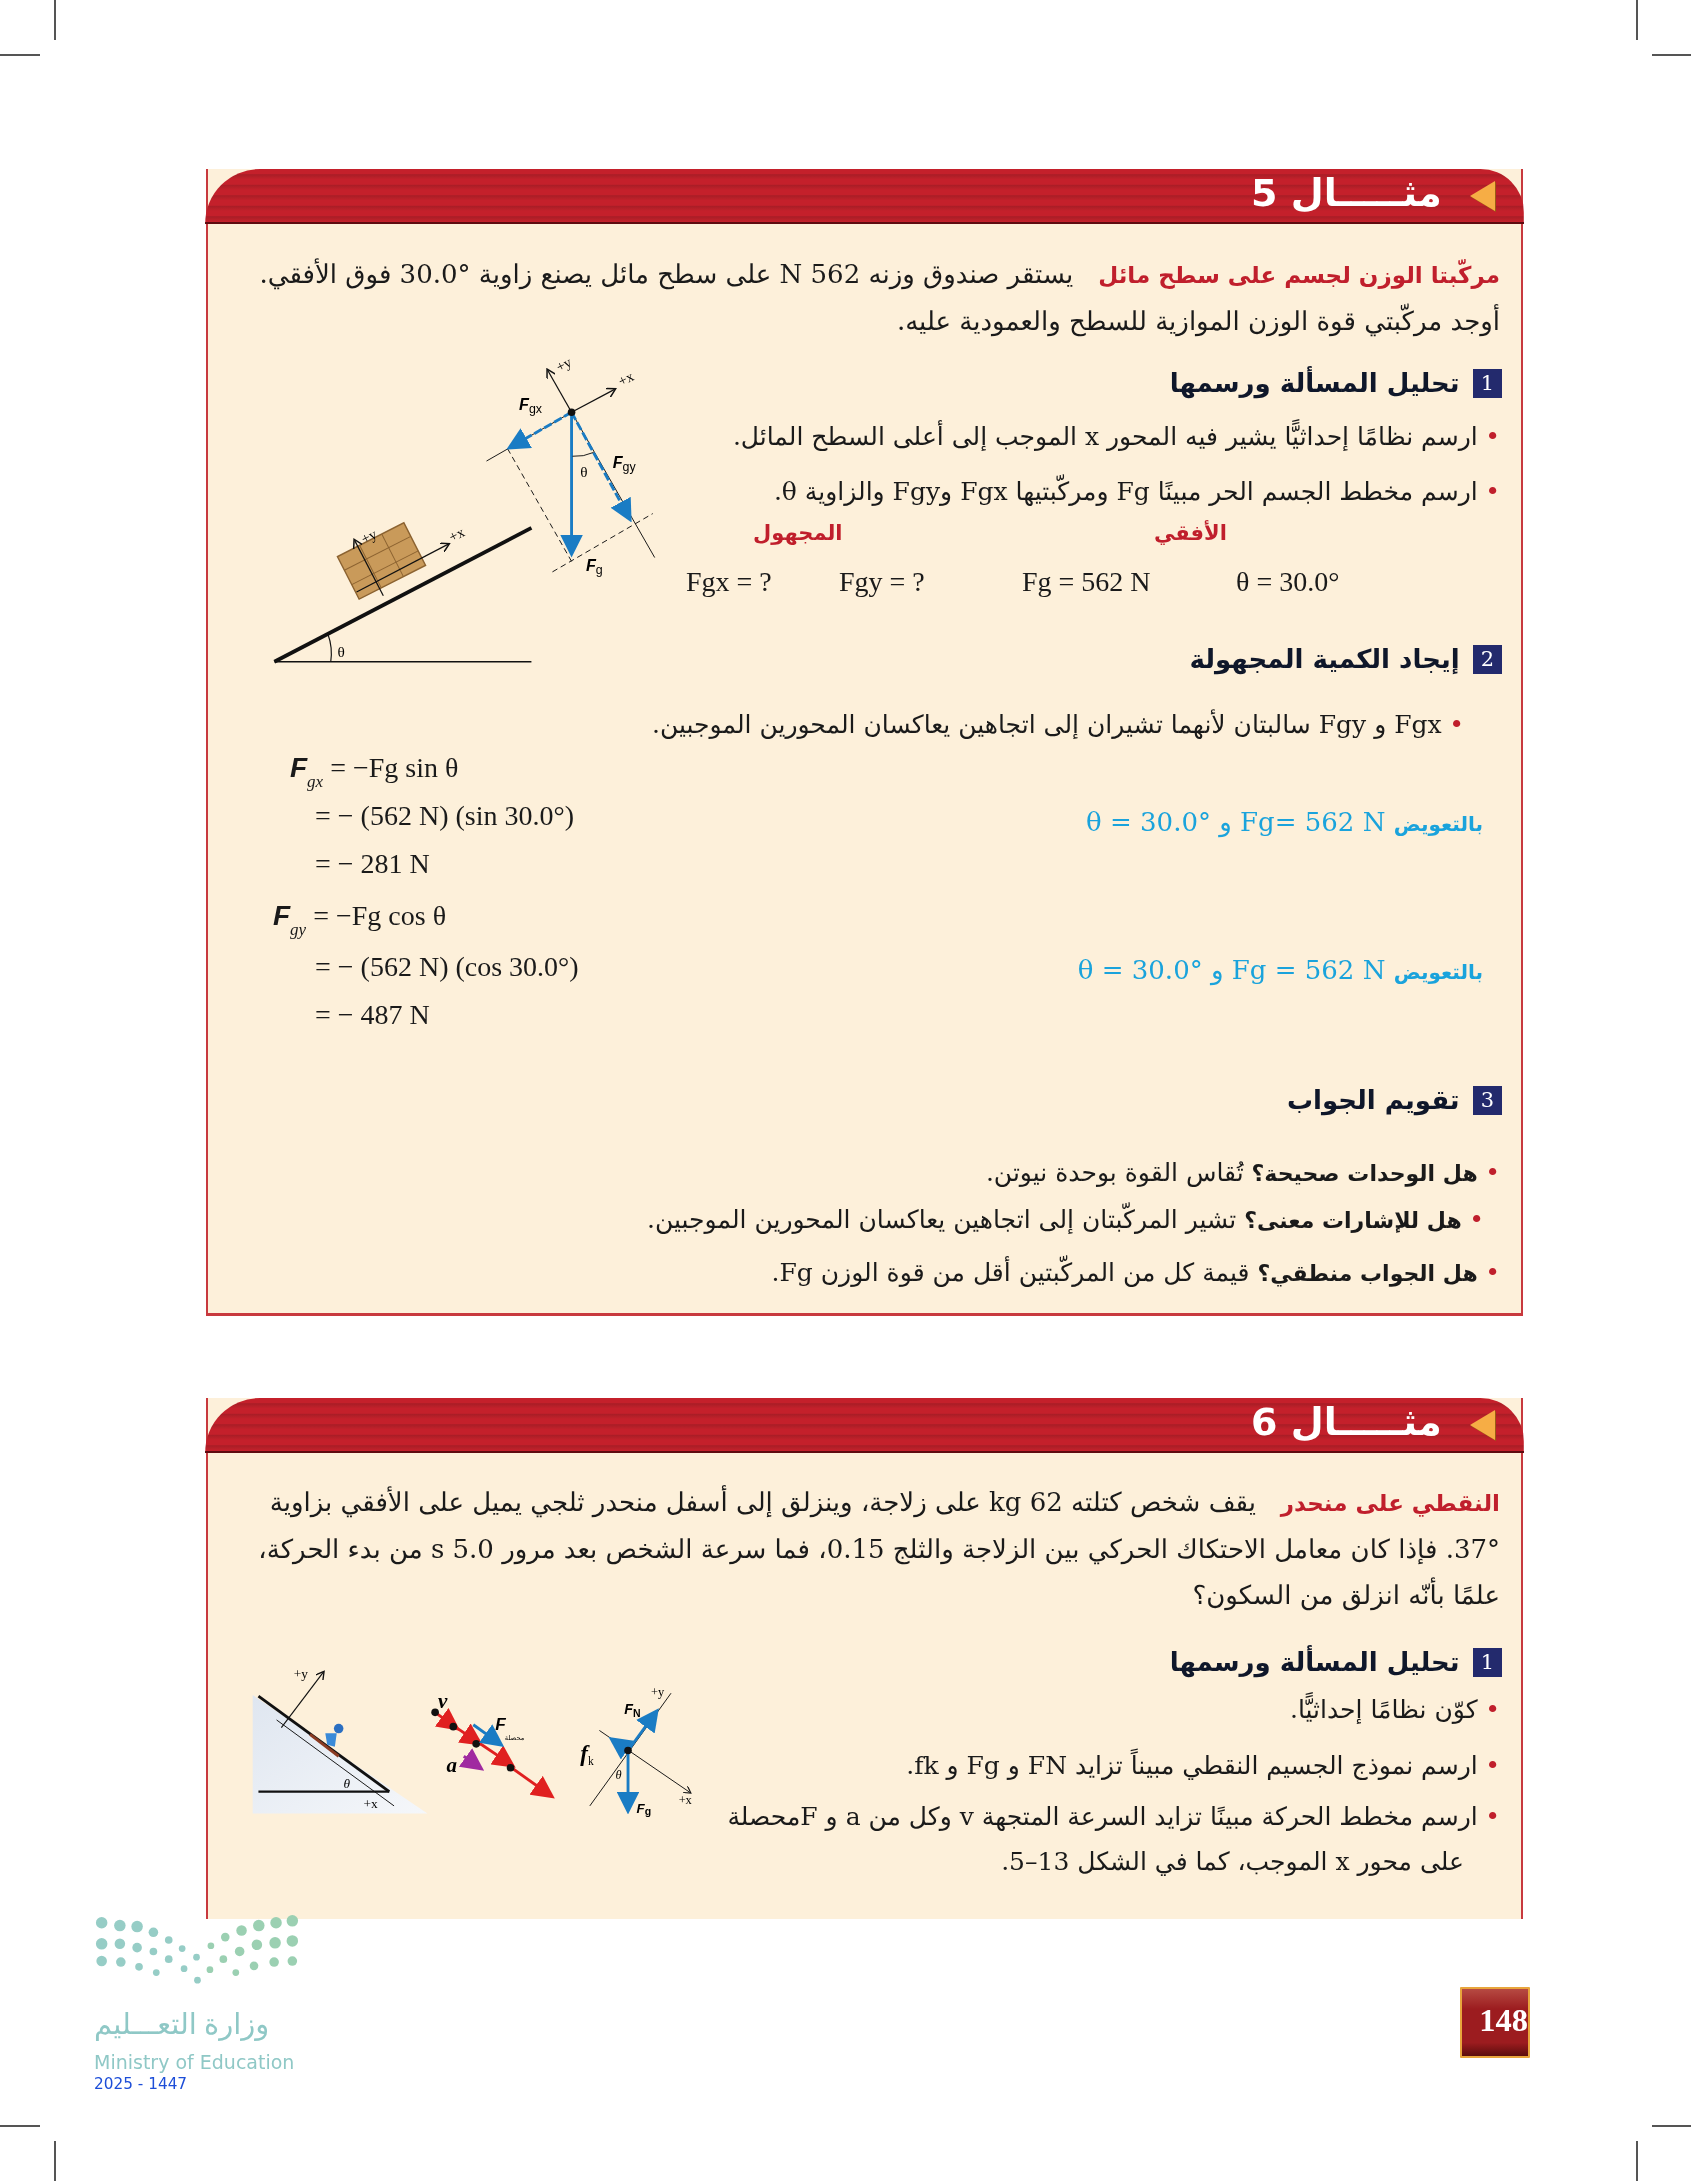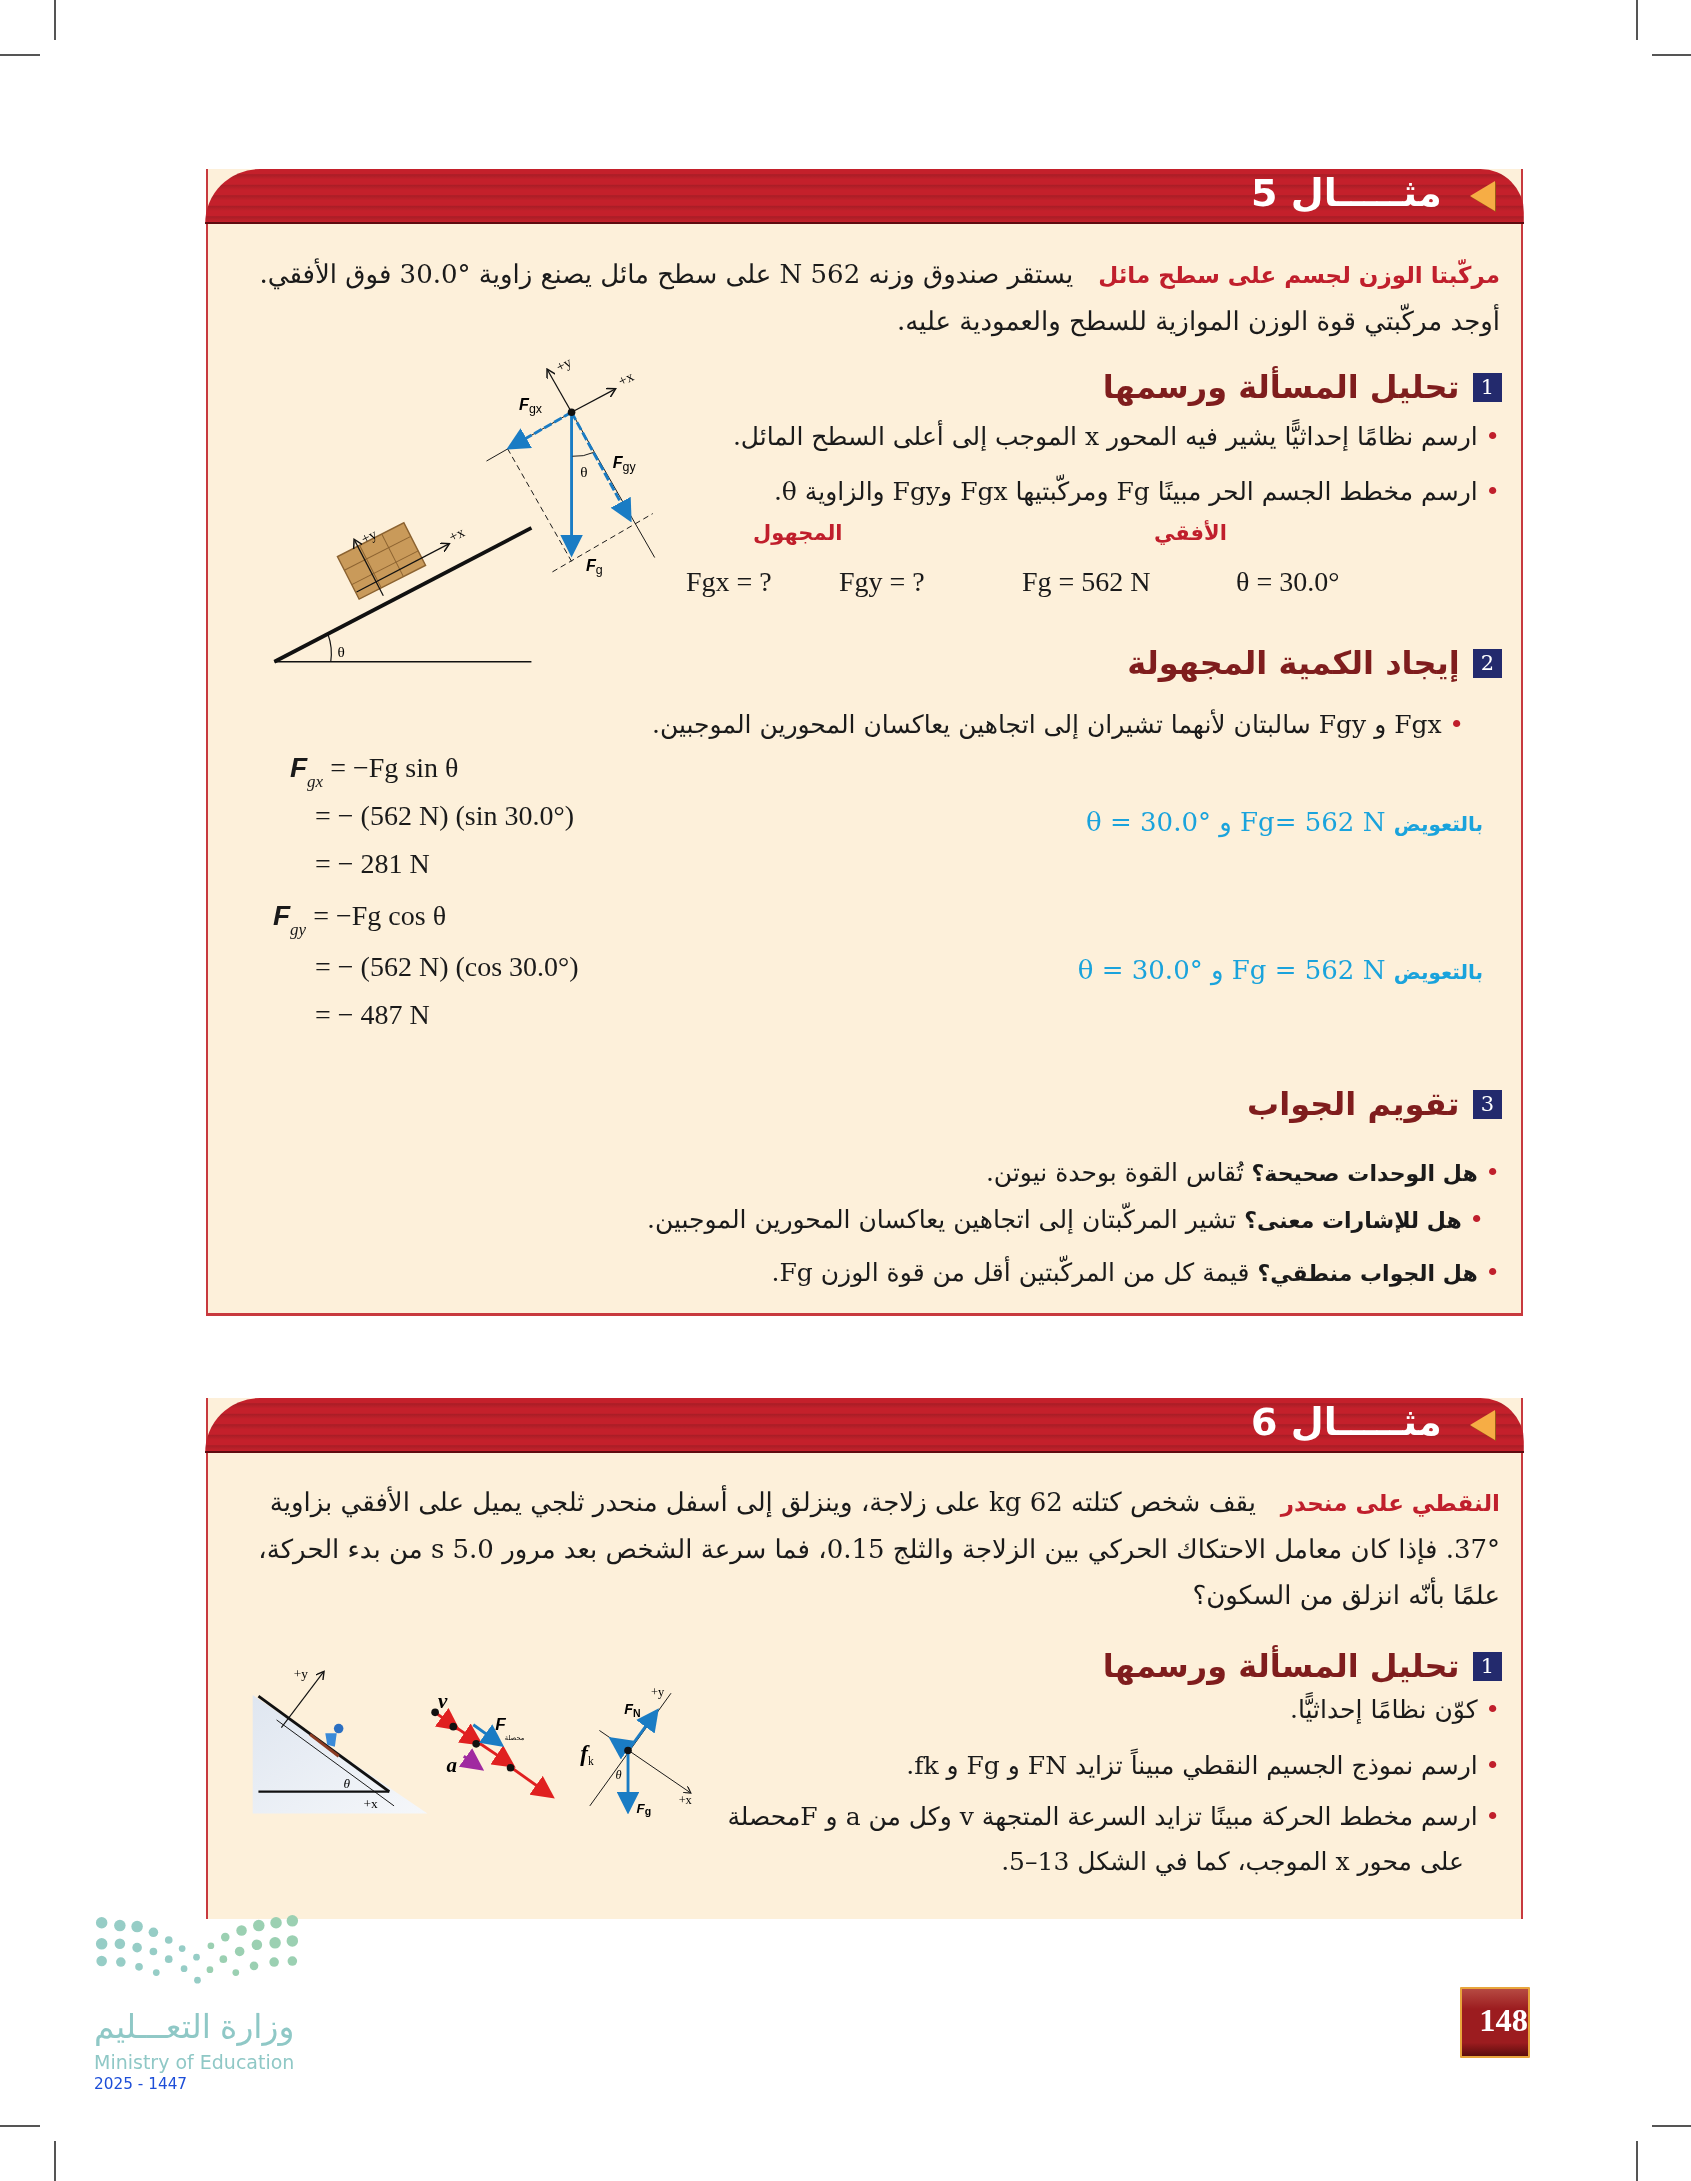"تحليل المسألة ورسمها" .step-title { color: #7f1d1d -> #0f172a; font-size: 32px -> 26px }
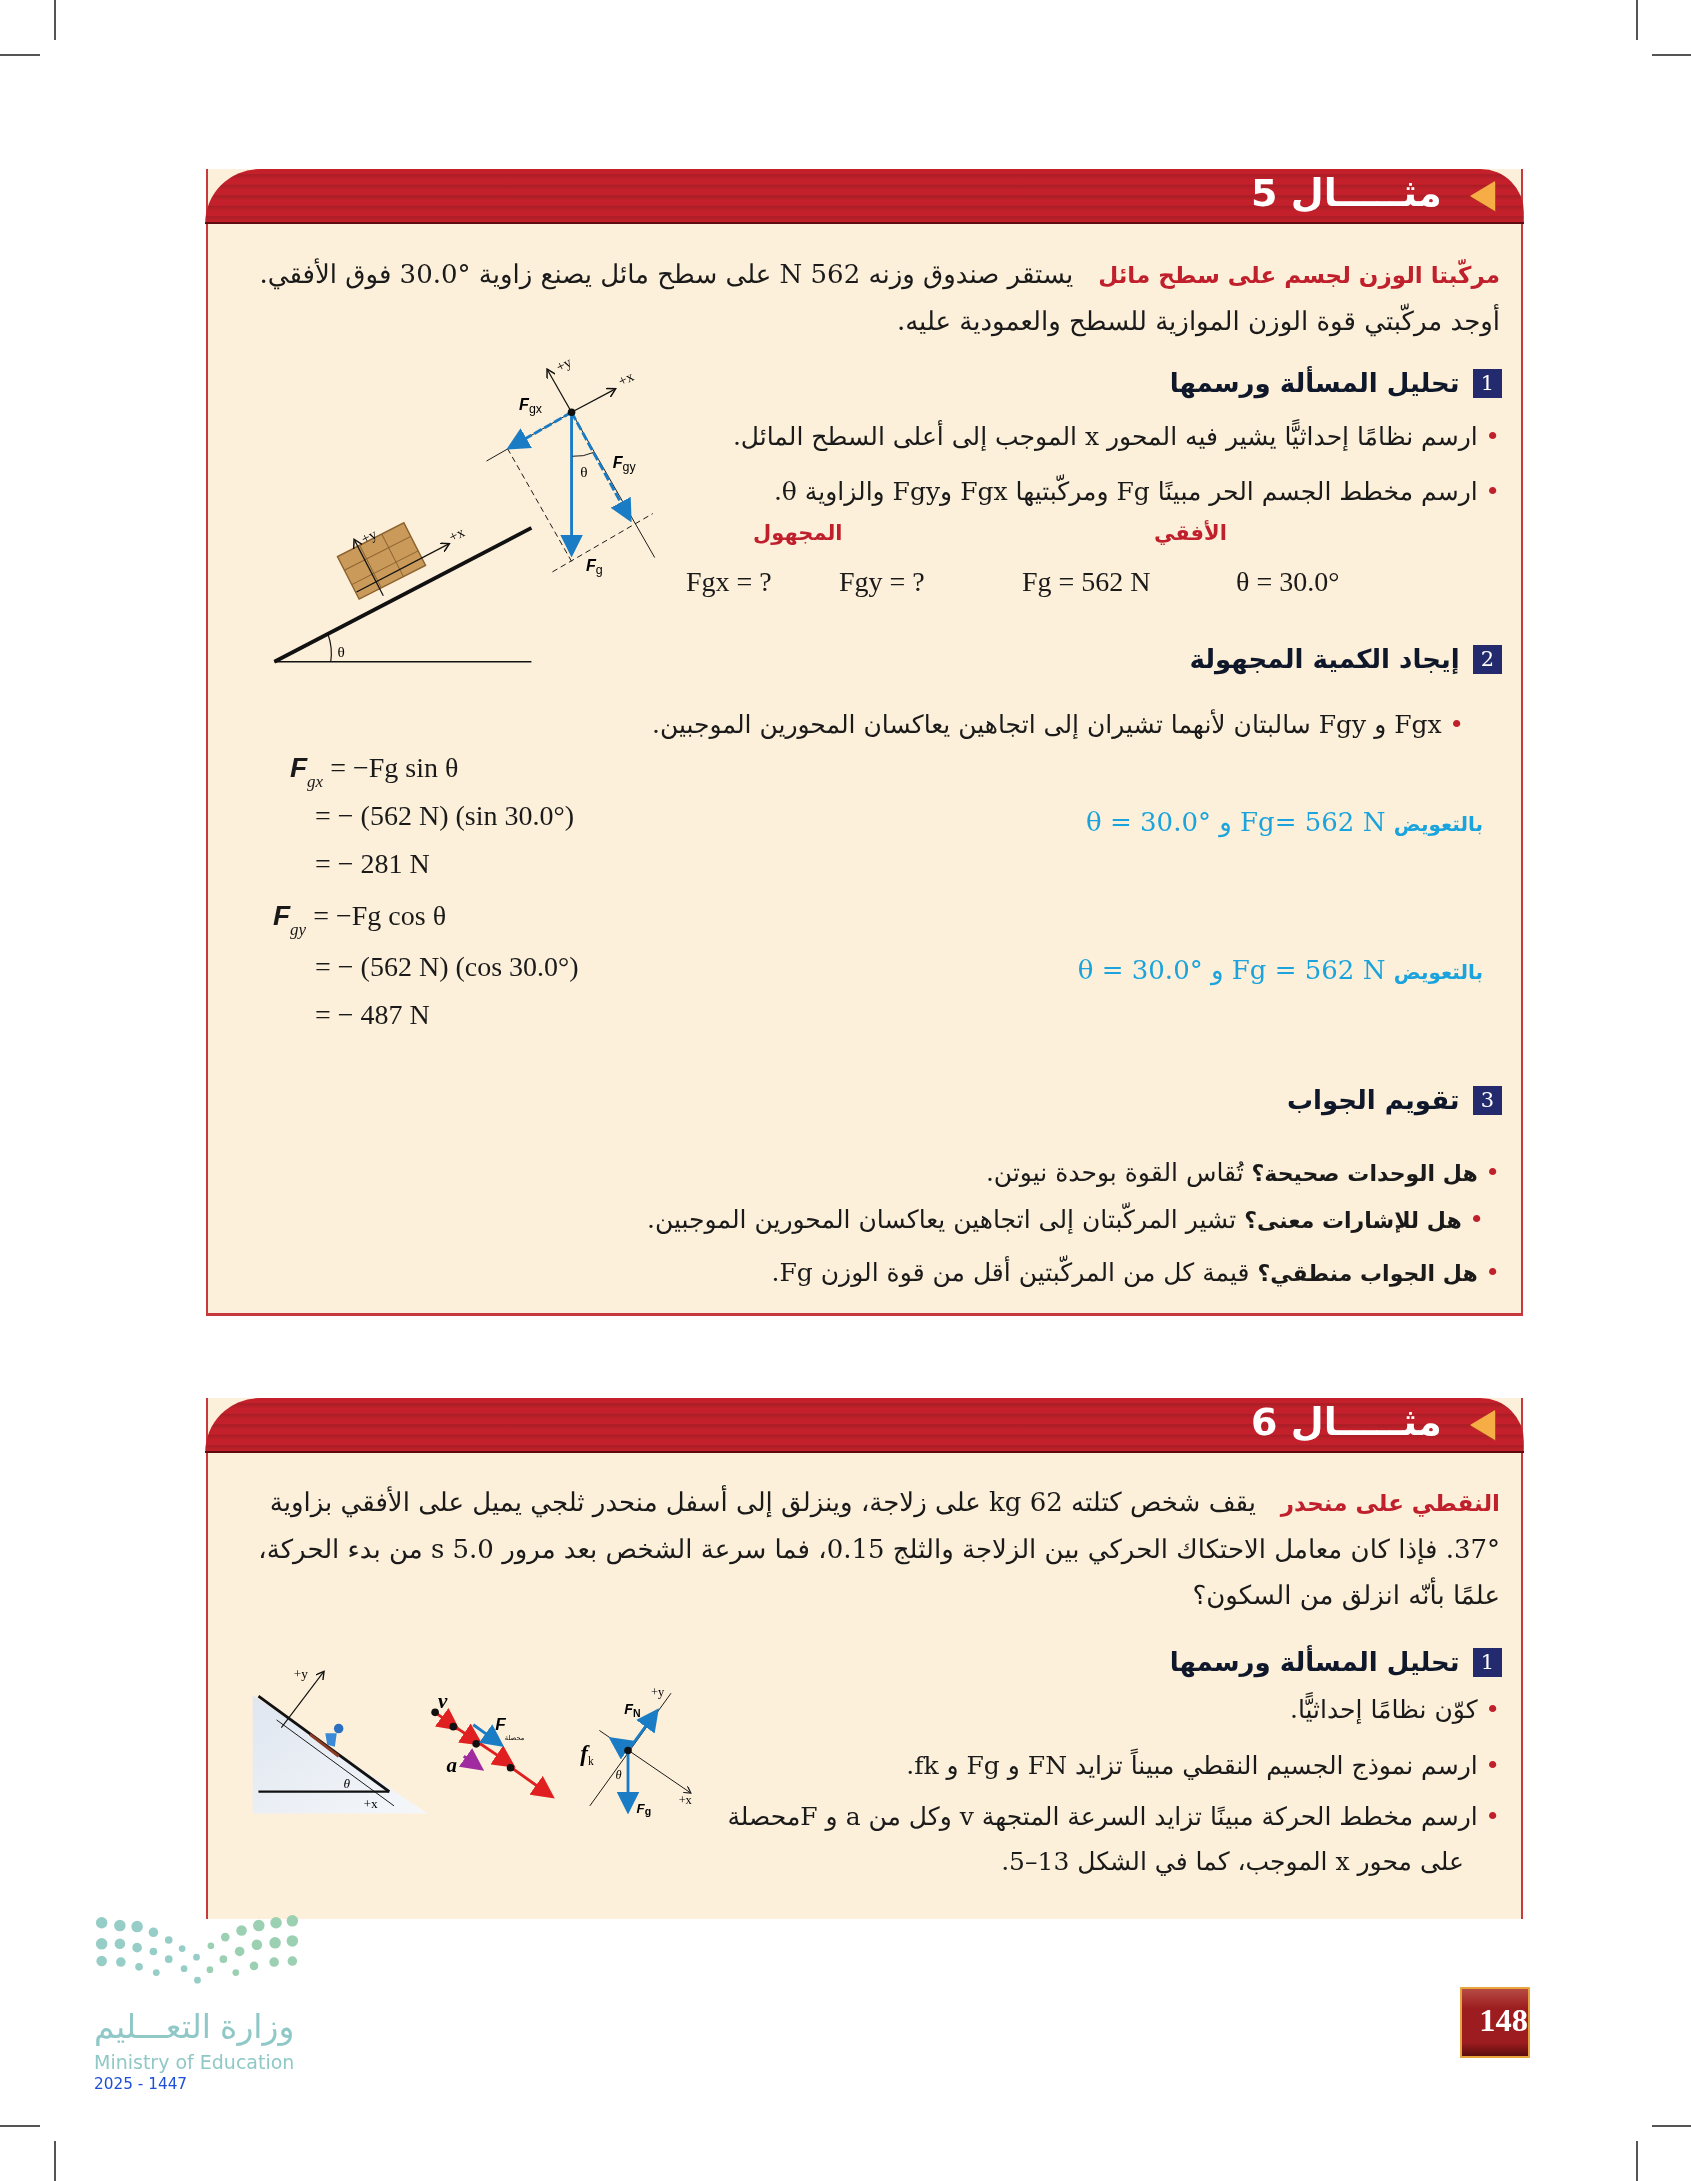"وزارة التعـــليم" .moe-ar { font-family: Liberation Sans, sans-serif -> Liberation Serif, serif; font-size: 33px -> 29px }
